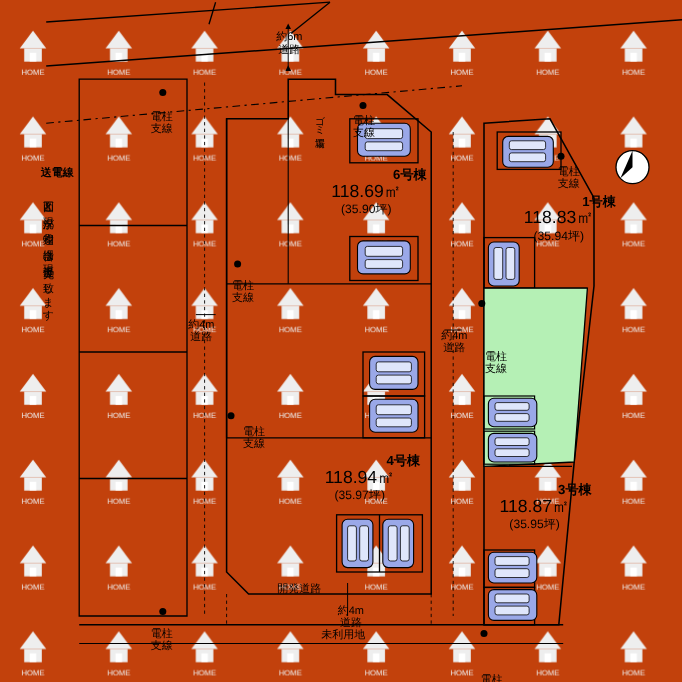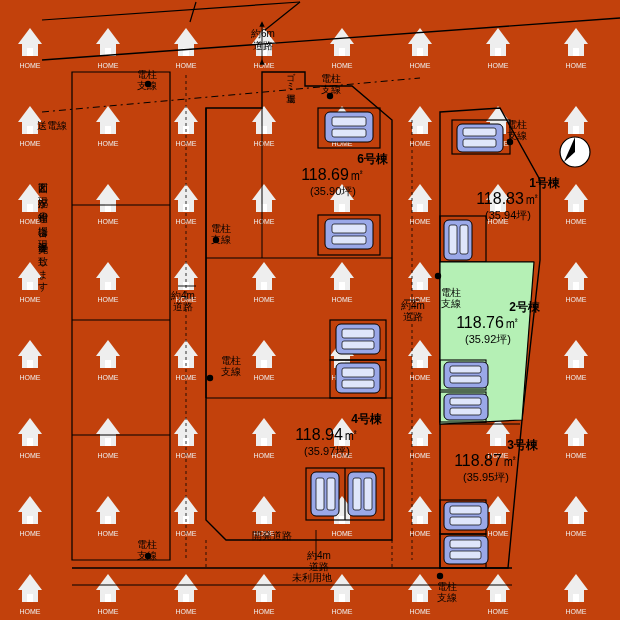"電柱" .note { margin-top: none -> 32px }
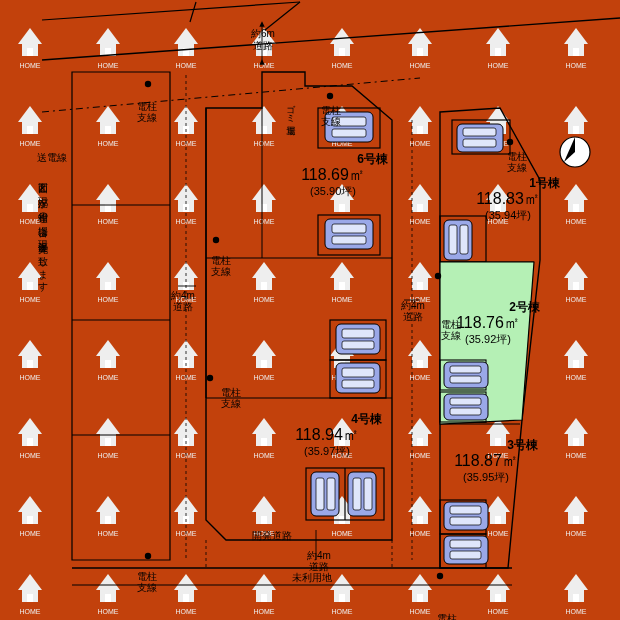"送電線" div.note { font-weight: none -> bold }
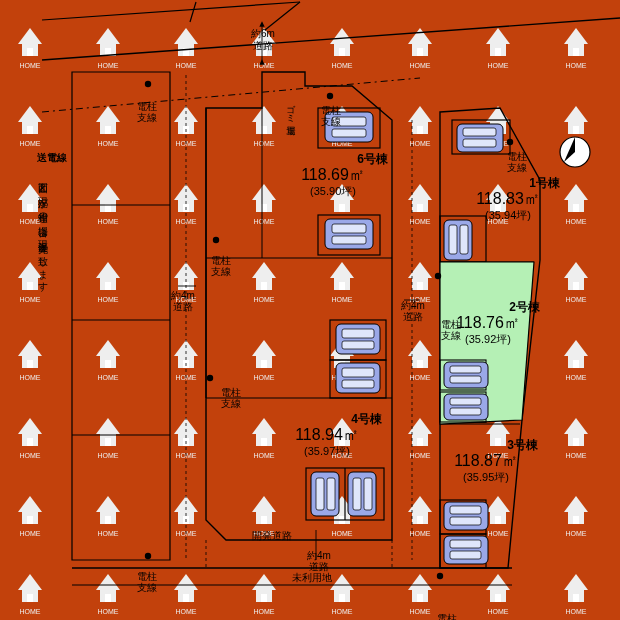"2号棟" div.lot-label { html: <div> <div>2号棟</div> <div>118.76㎡</div> <div>(35.92坪)</div> </div> -> none }
